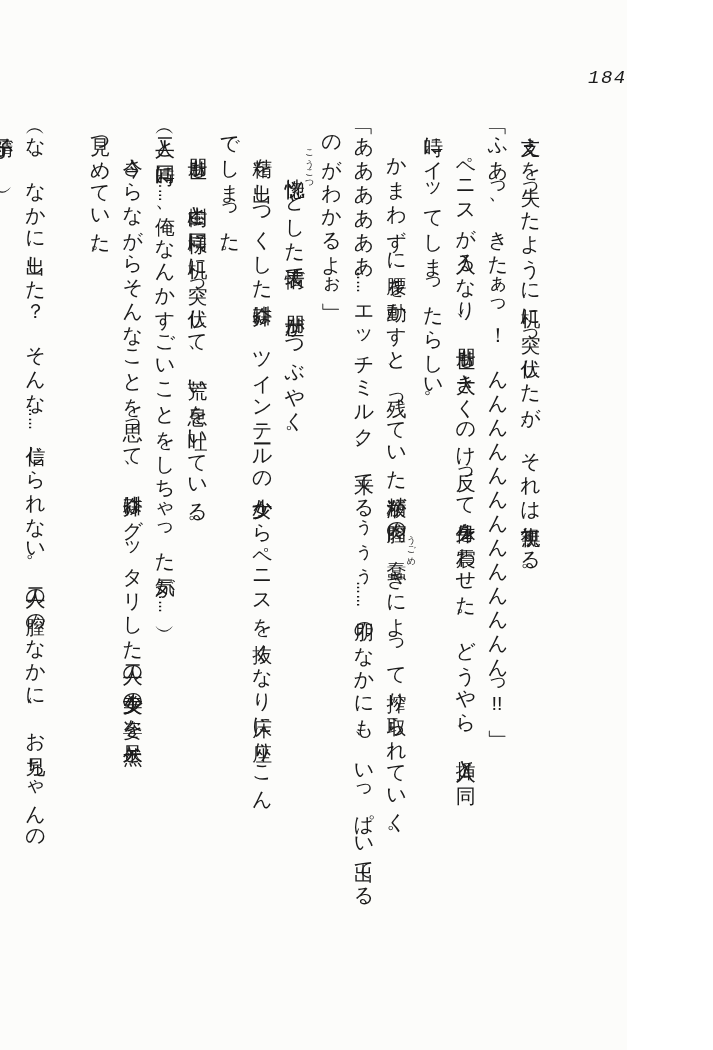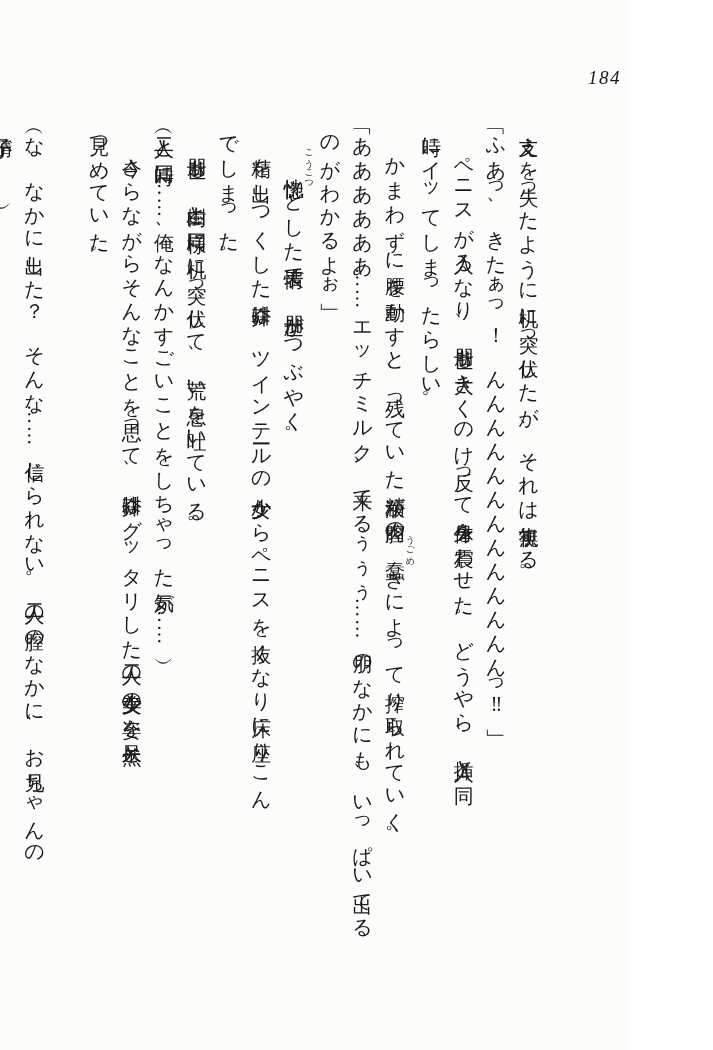"184" .page { font-family: Liberation Serif, serif -> Liberation Mono, monospace }
